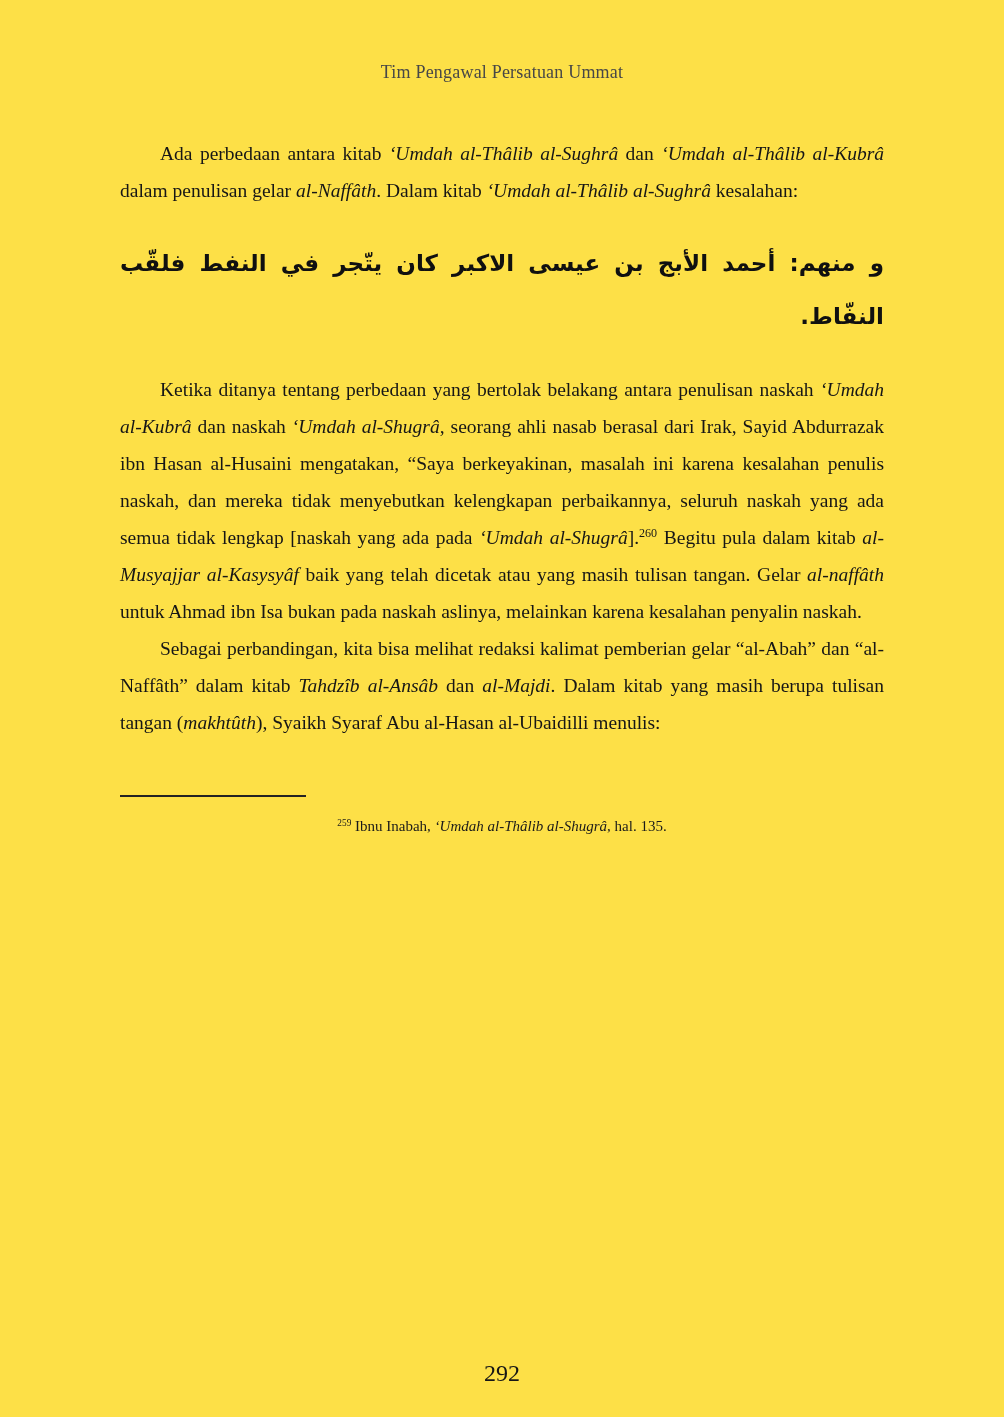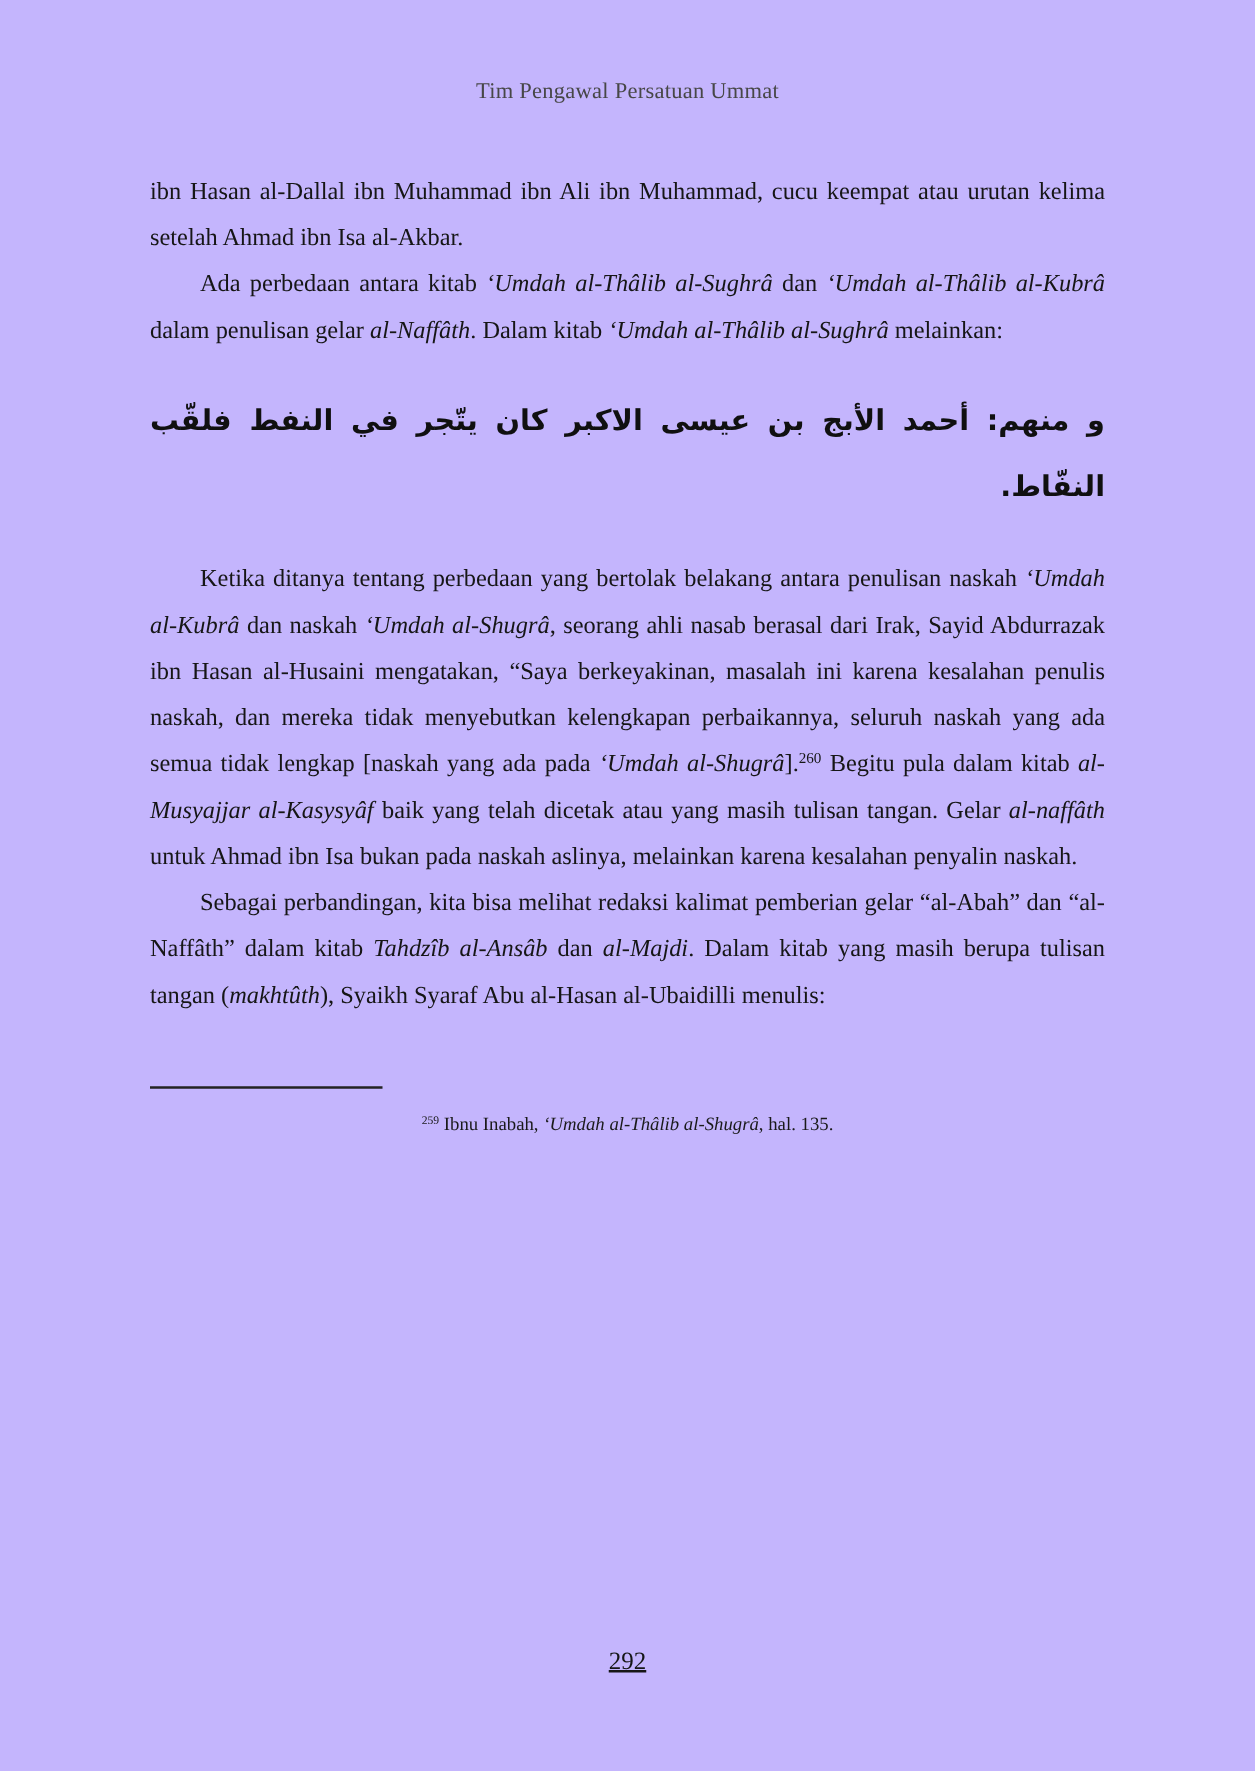"Tim Pengawal Persatuan Ummat" .page { background: #c4b5fd -> #fde047 }
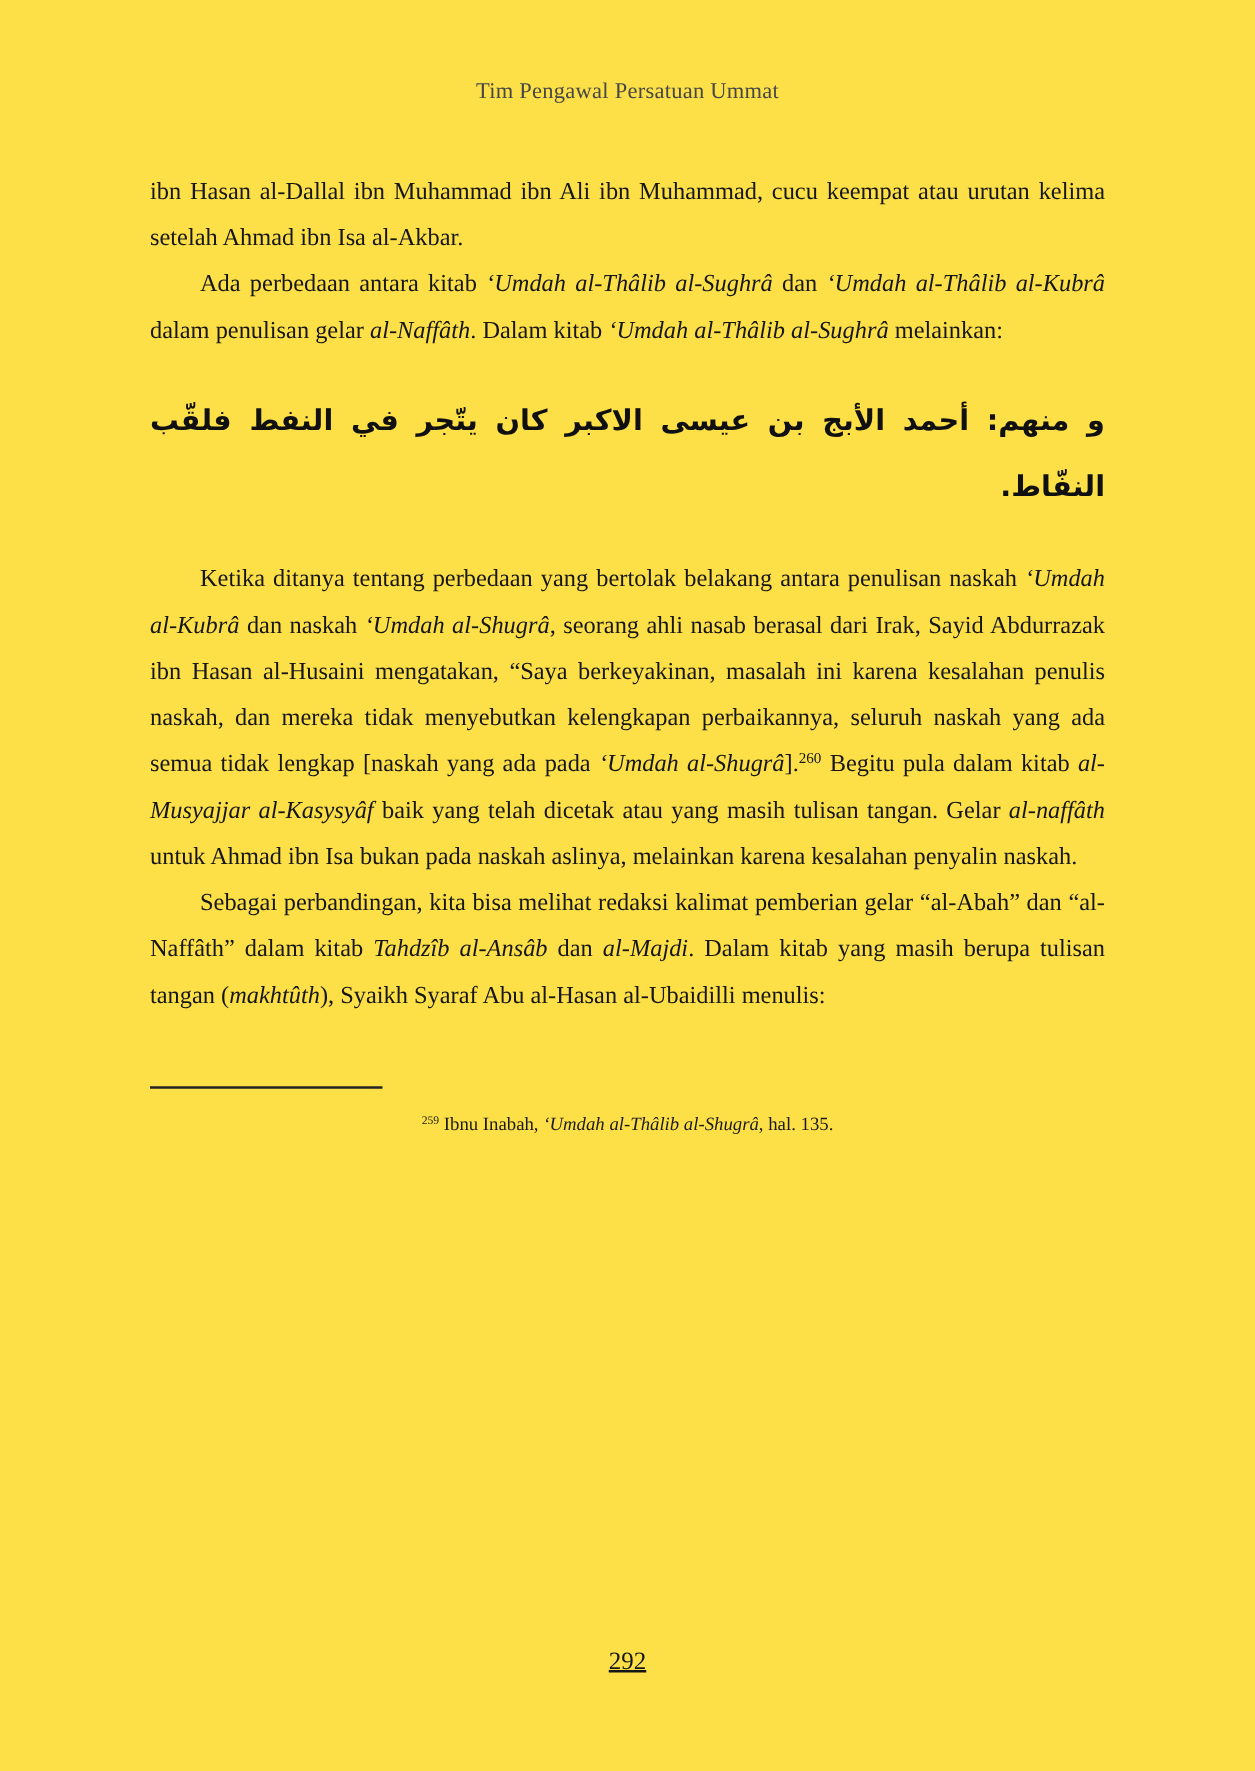"ibn Hasan al-Dallal ibn Muhammad" p.blk { html: <p><span>ibn Hasan al-Dallal ibn Muhammad ibn Ali ibn Muhammad, cucu keempat atau urutan kelima setelah Ahmad ibn Isa al-Akbar.</span></p> -> none }
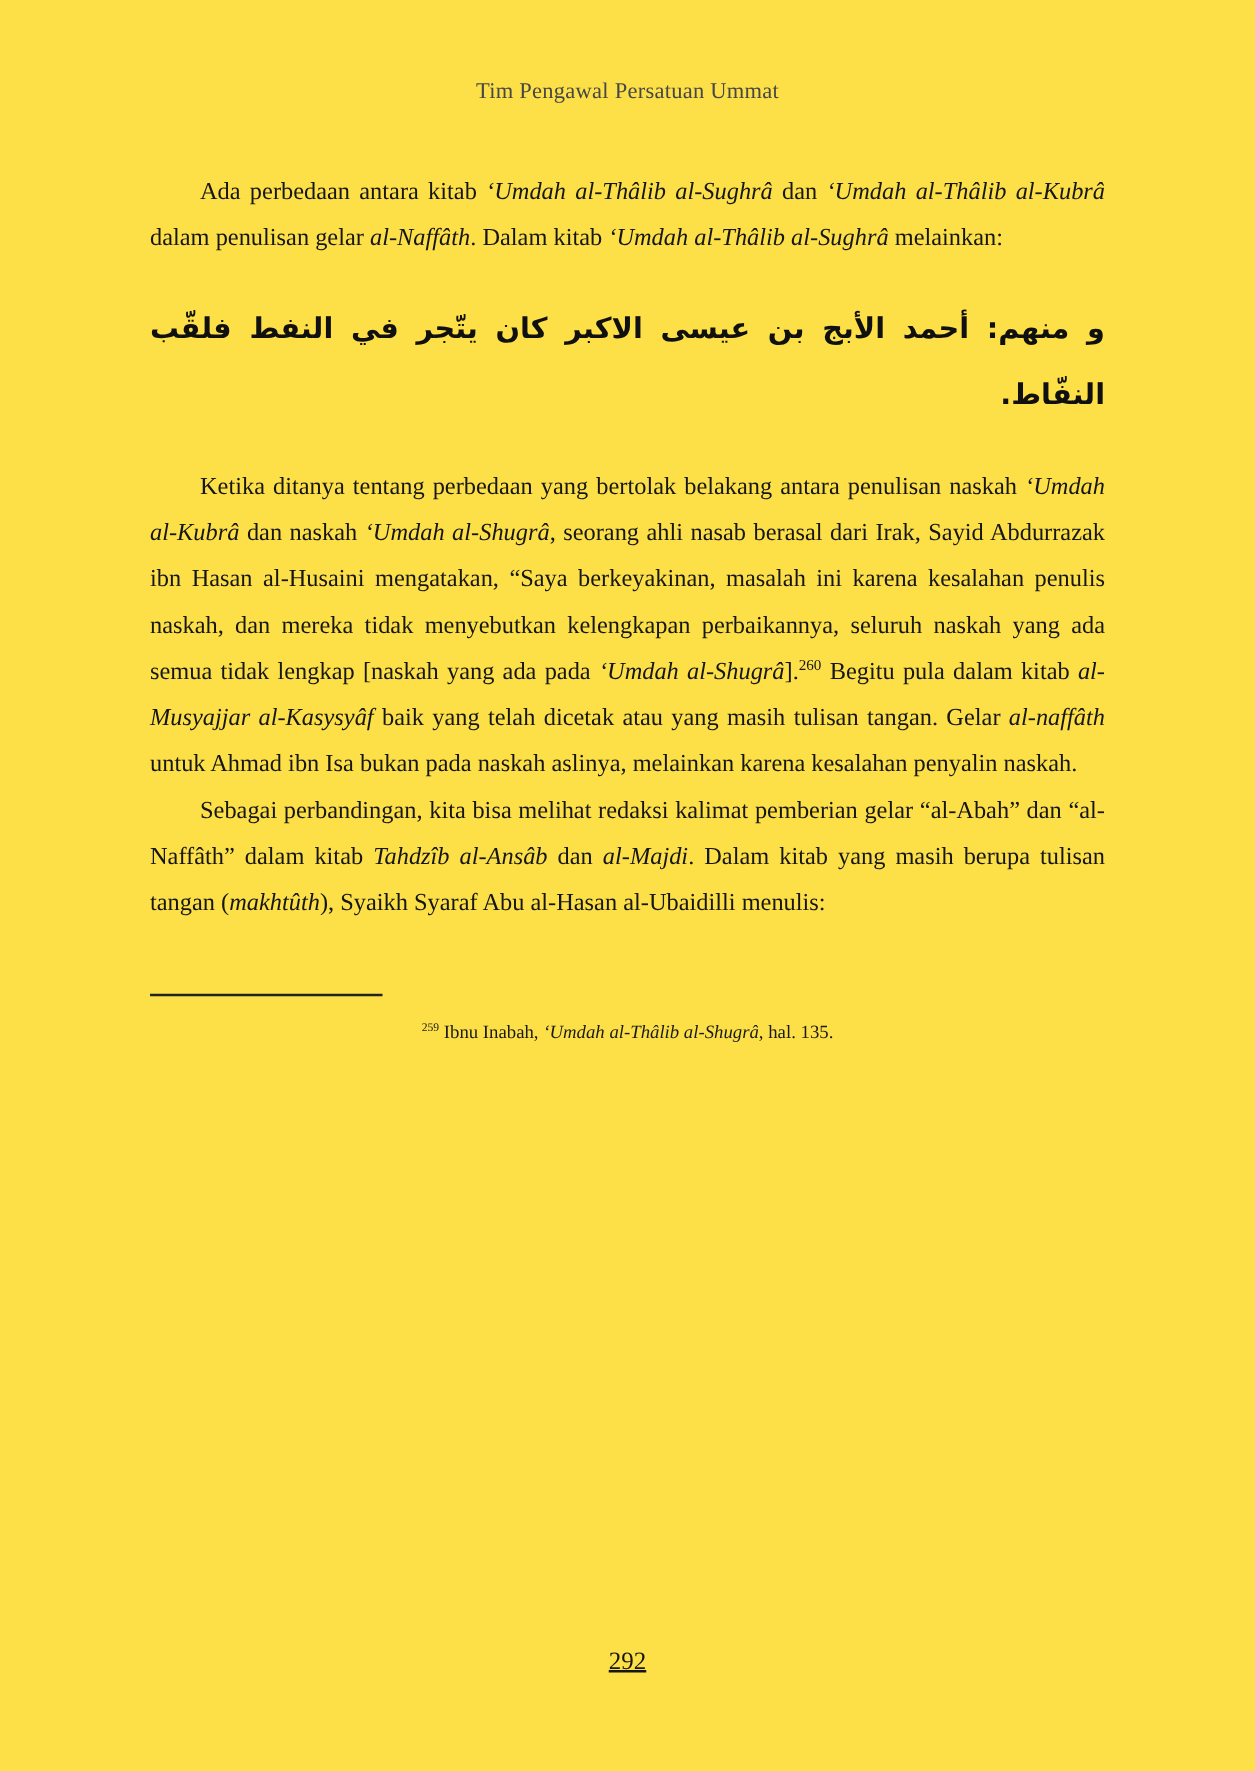"melainkan:" span { text: melainkan -> kesalahan }
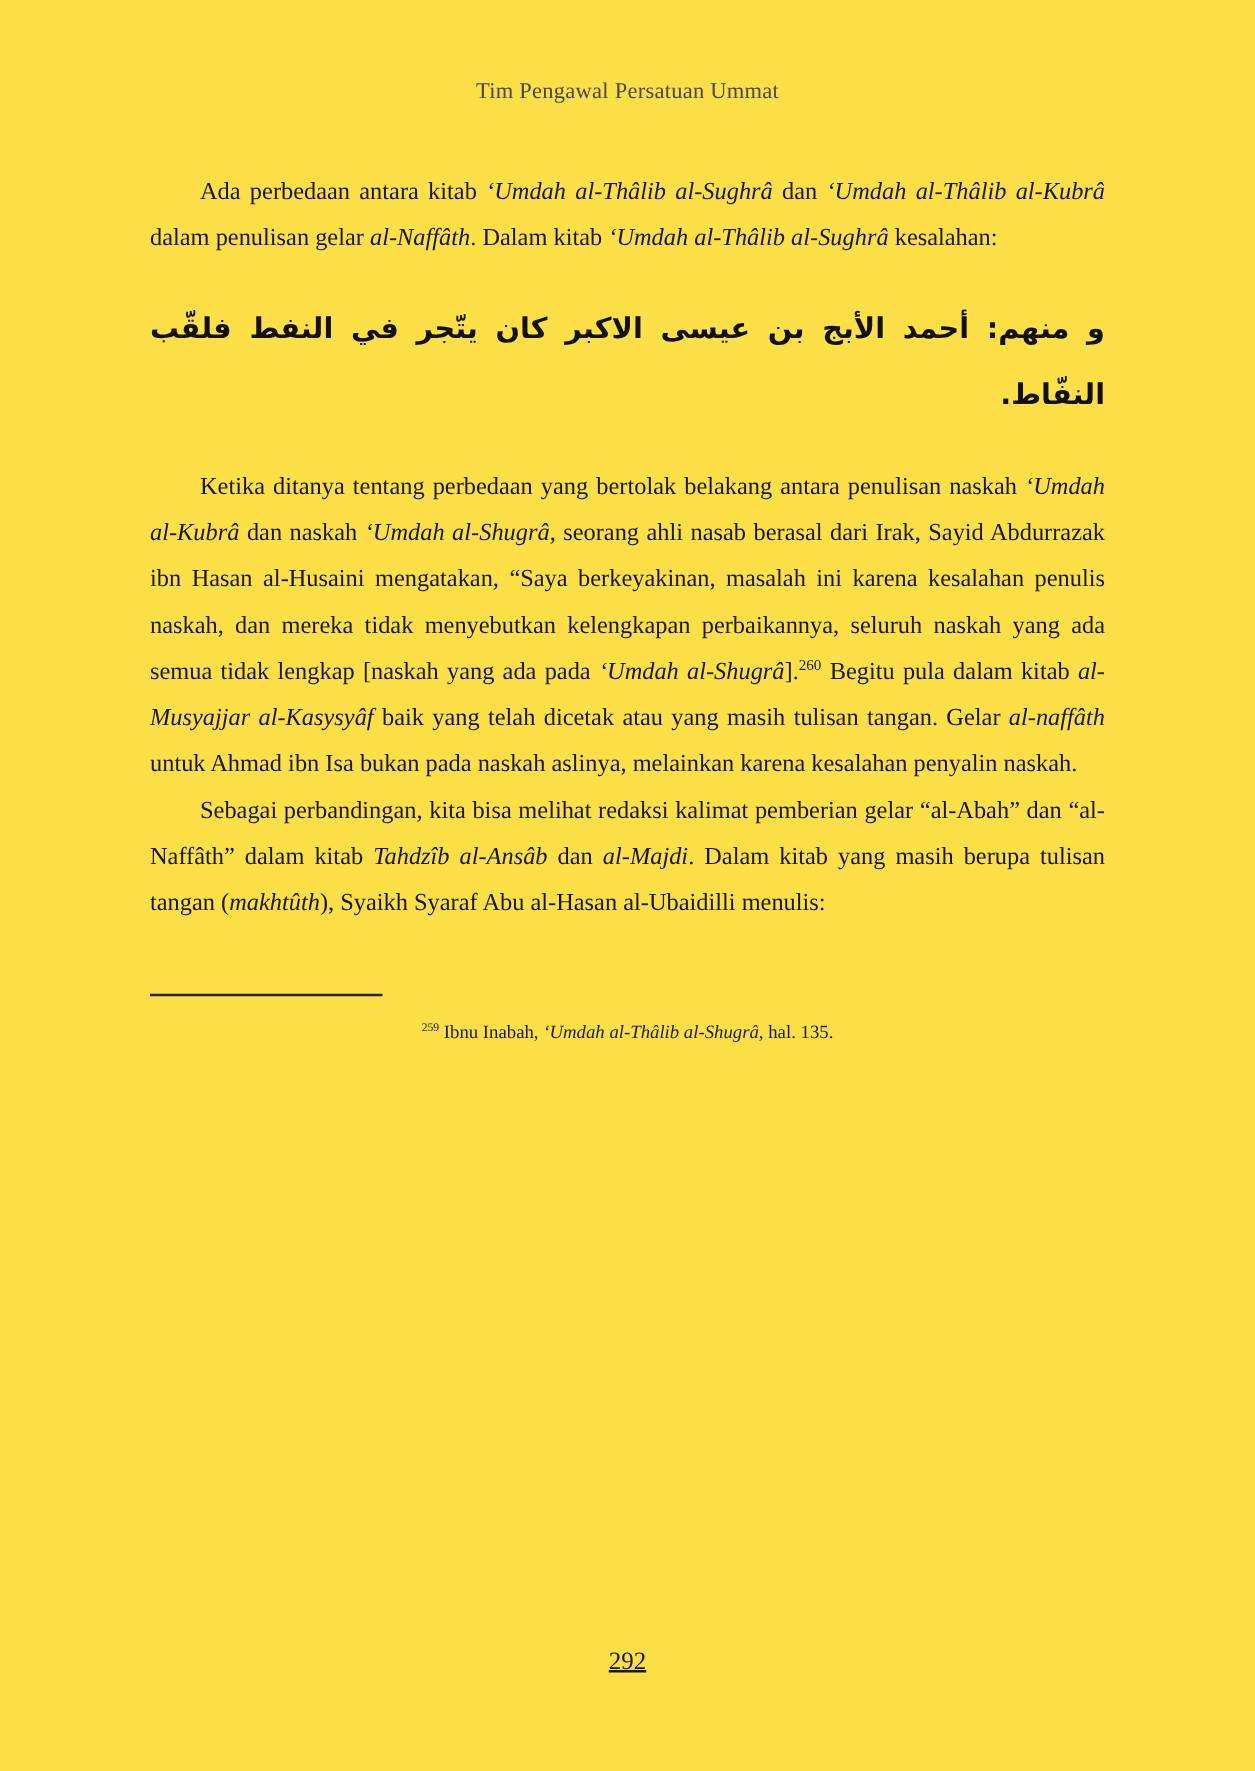"292" .page-number { font-size: 20px -> 24px; text-decoration: underline -> none; top: 1318px -> 1360px }
